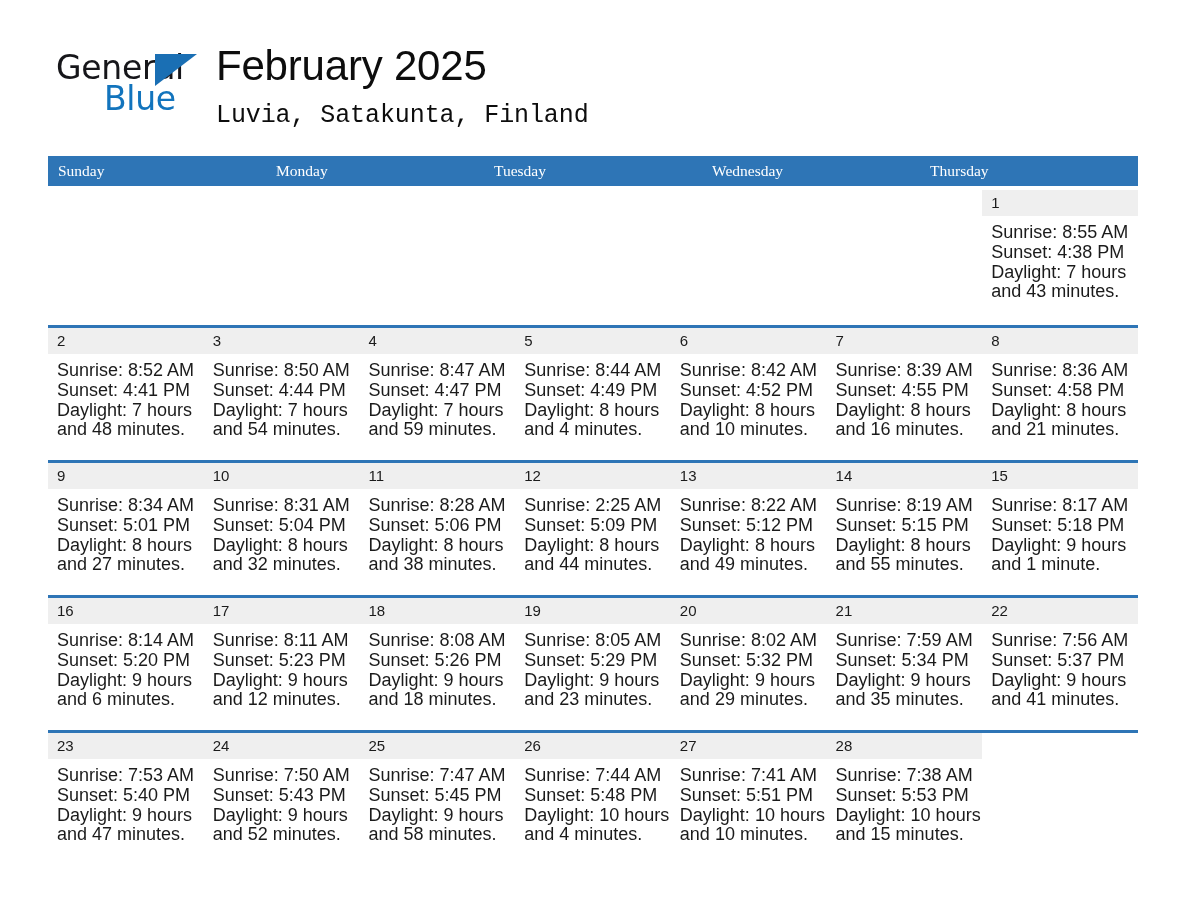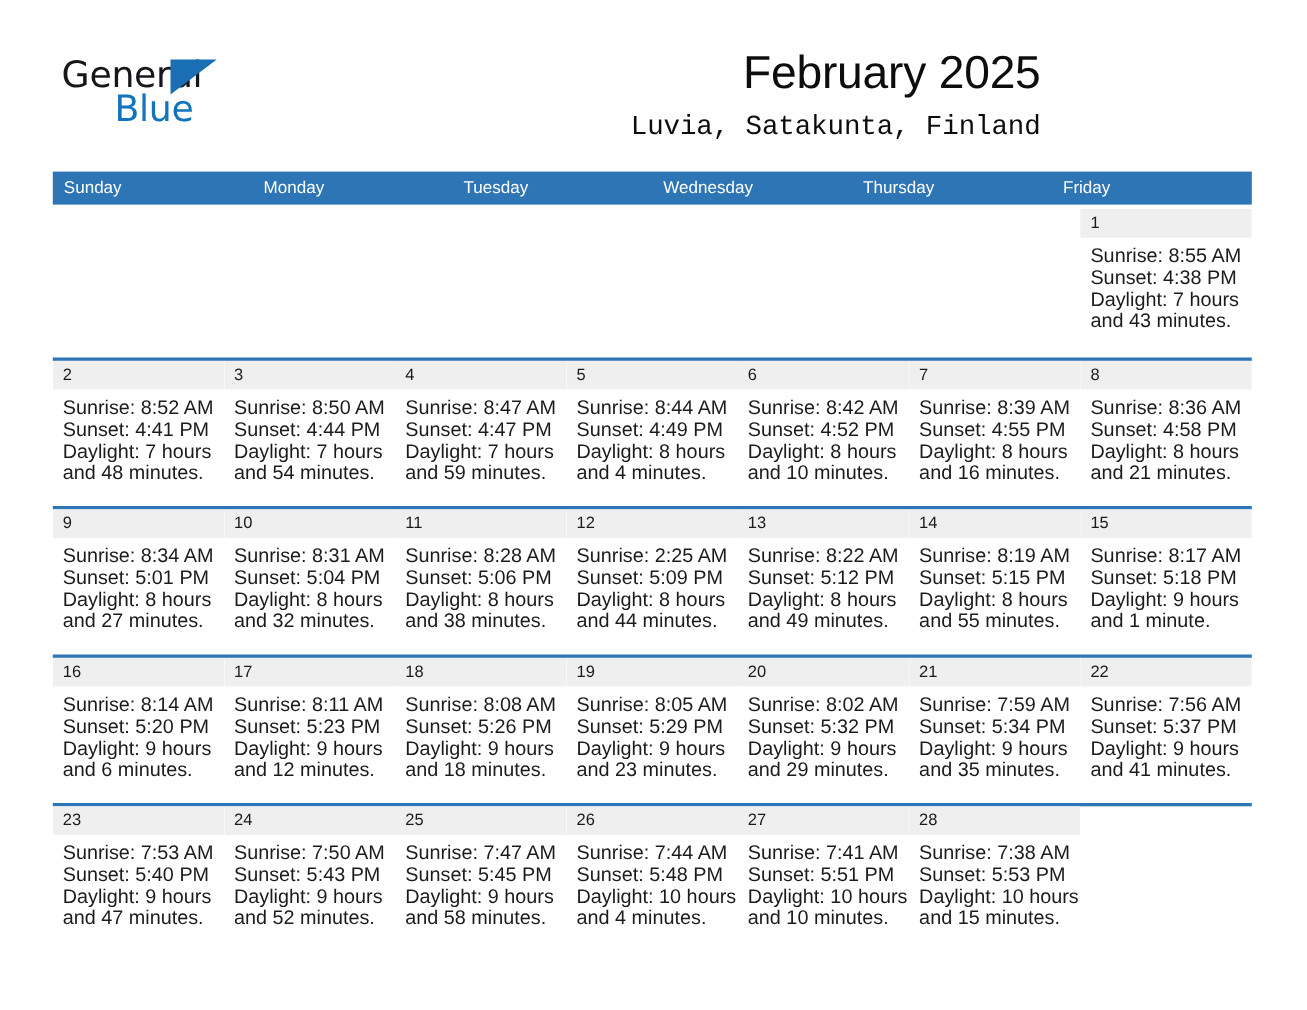"February 2025" .title-block { text-align: right -> left }
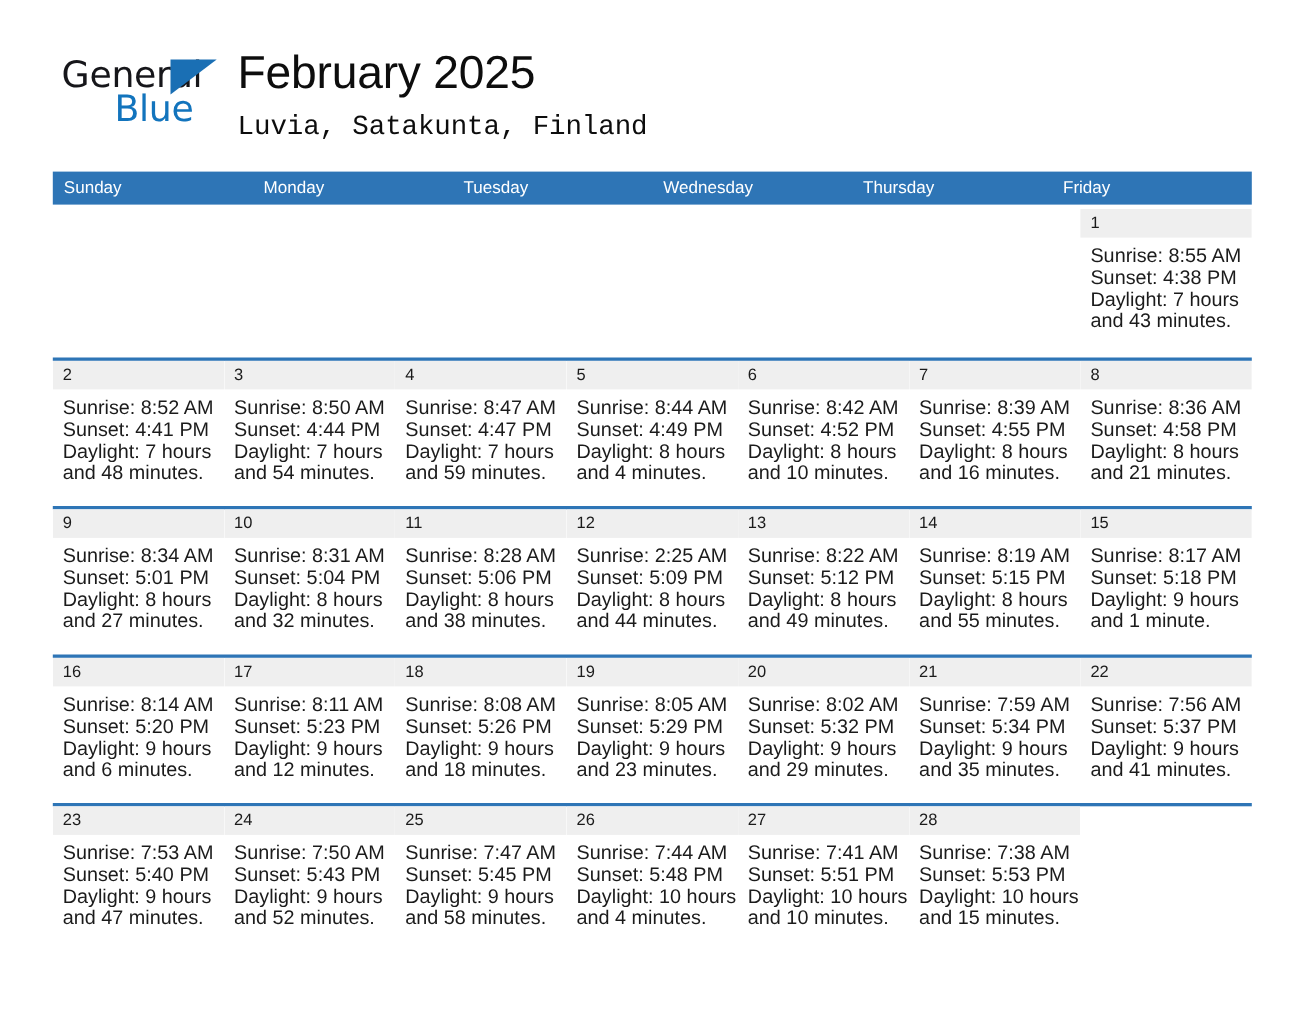"Sunday" .weekday-row { font-family: none -> Liberation Serif, serif; grid-template-columns: repeat(6, 1fr) -> repeat(5, 1fr) }
